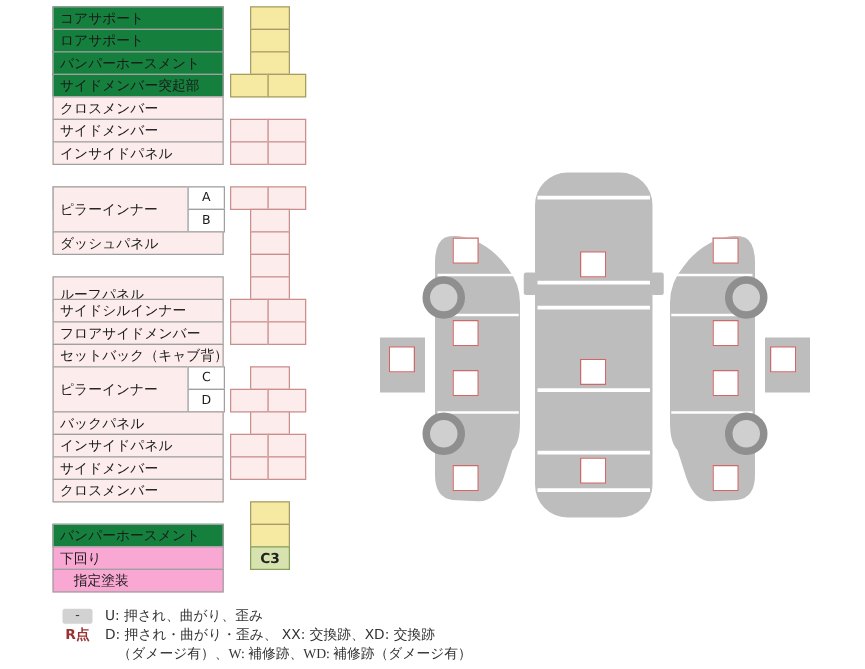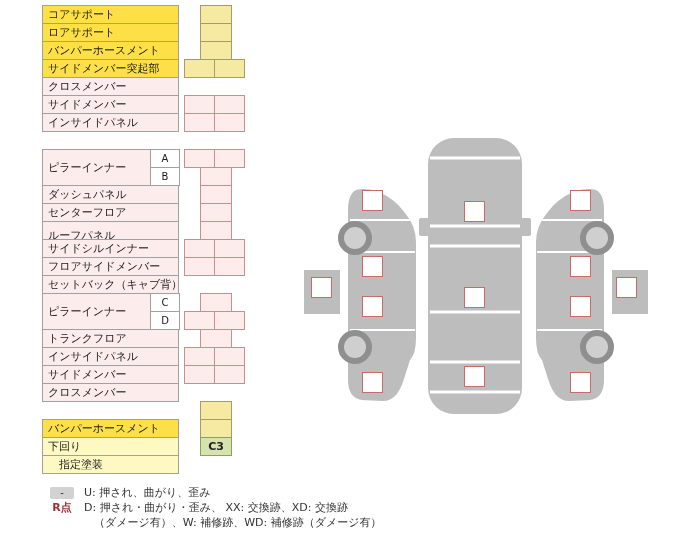"コアサポート" .plabel.yellow { background: #fde047 -> #15803d }
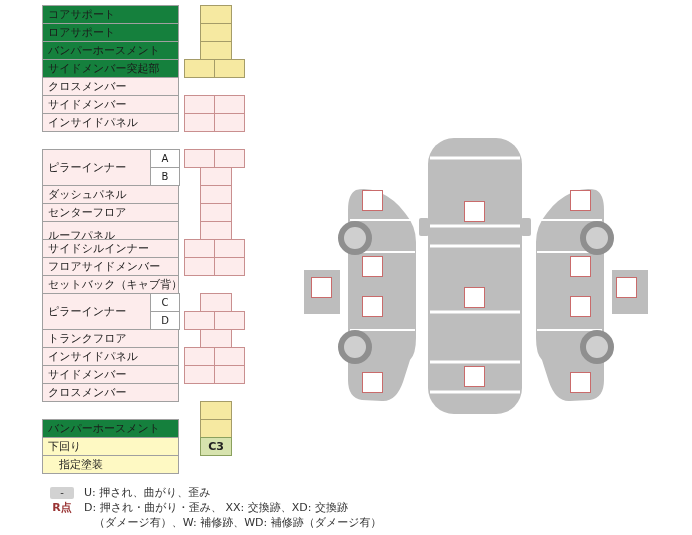"センターフロア" div.plabel { html: <div>センターフロア</div> -> none }
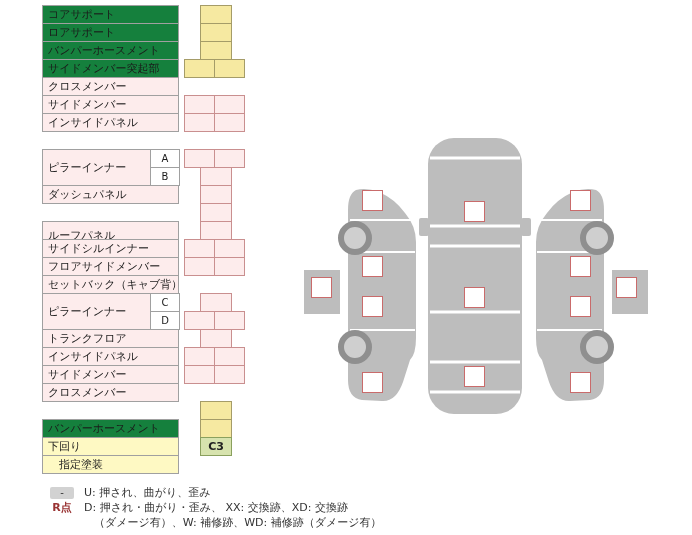"トランクフロア" div.plabel { text: トランクフロア -> バックパネル }
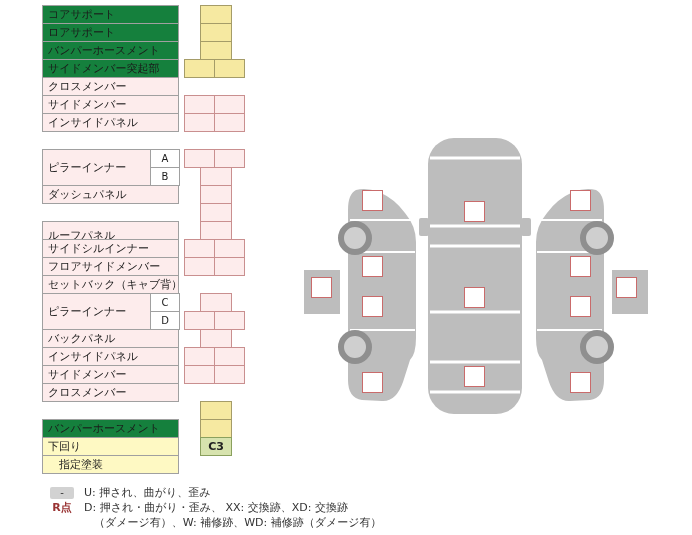"下回り" .plabel.green { background: #fef9c3 -> #f9a8d4 }
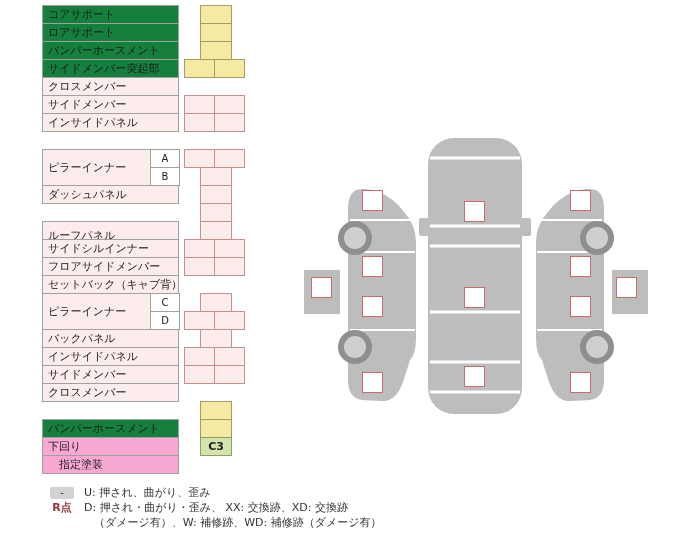"（ダメージ有）、W: 補修跡、WD: 補修跡（ダメージ有）" .l3 { font-family: none -> Liberation Serif, serif }
